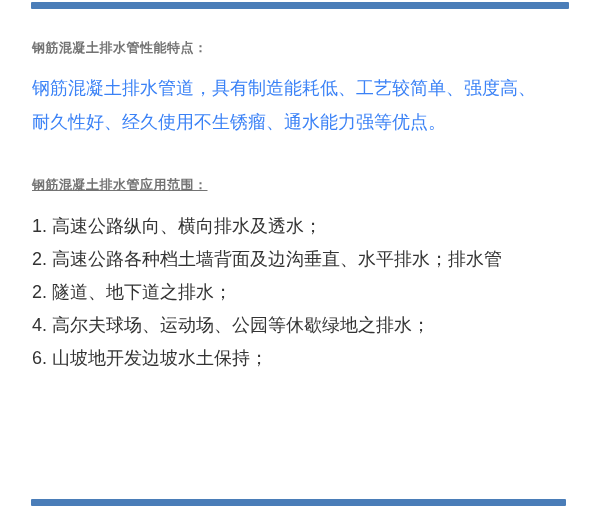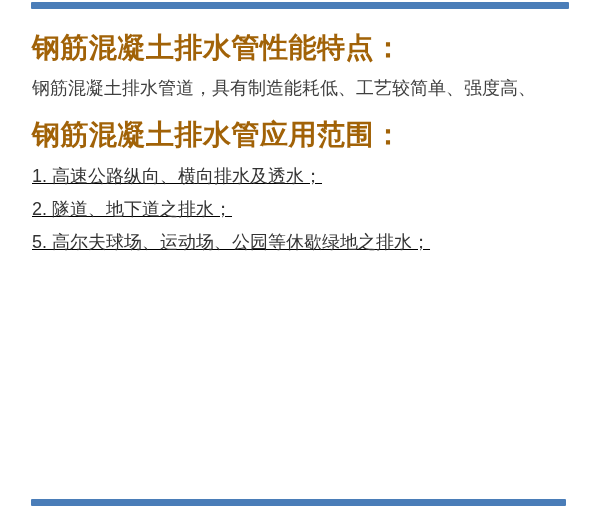"钢筋混凝土排水管性能特点：" .section-heading { color: #a16207 -> #737373; font-size: 28px -> 13px }
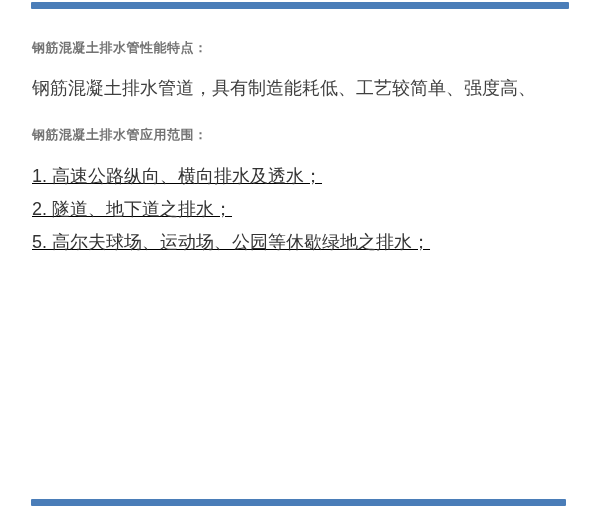"钢筋混凝土排水管道，具有制造能耗低、工艺较简单、强度高、" .para { color: #404040 -> #3b82f6 }
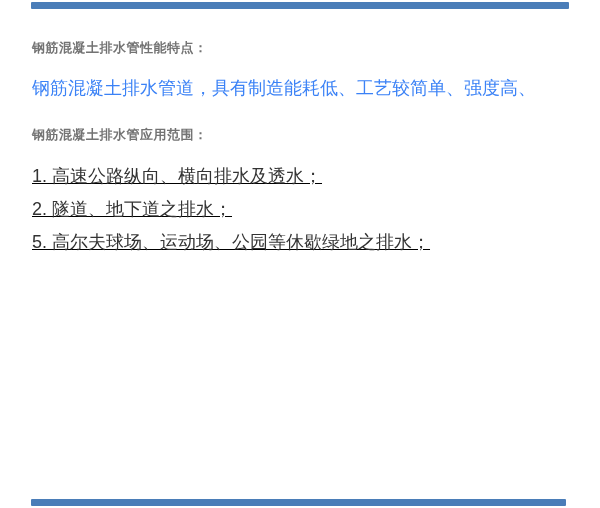"耐久性好、经久使用不生锈瘤、通水能力强等优点。" div.para-line { html: none -> <div>耐久性好、经久使用不生锈瘤、通水能力强等优点。</div> }
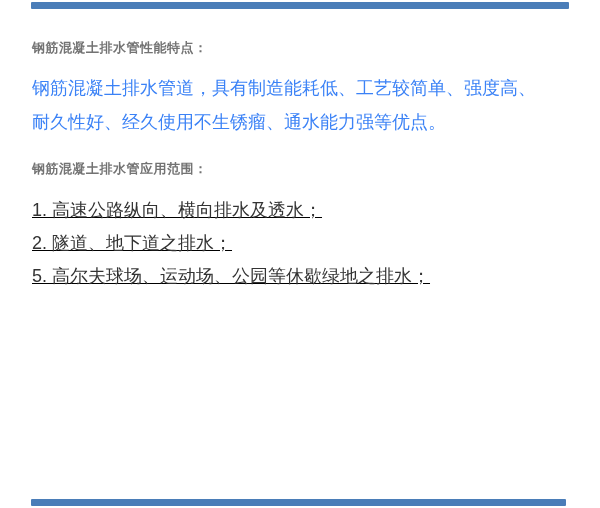"钢筋混凝土排水管应用范围：" #app-heading { margin-top: 18px -> 34px; text-decoration: none -> underline }
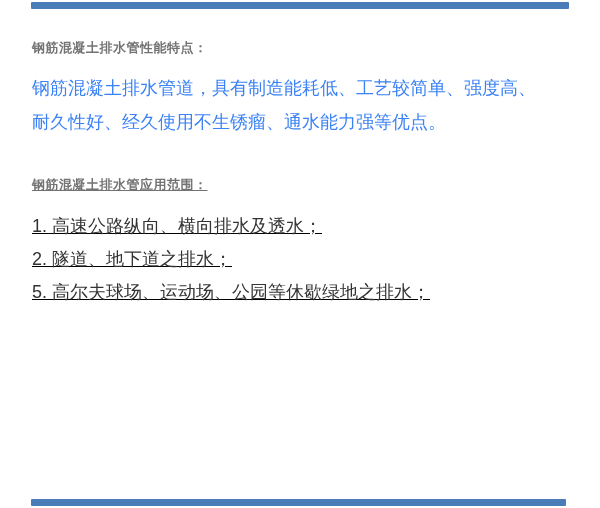"1. 高速公路纵向、横向排水及透水；" .app-list { text-decoration: underline -> none }
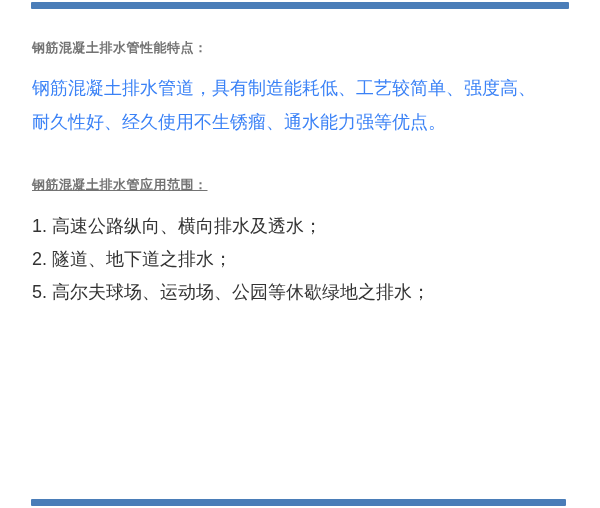"2. 高速公路各种档土墙背面及边沟垂直、水平排水；排水管" div.app-item { html: none -> <div>2. 高速公路各种档土墙背面及边沟垂直、水平排水；排水管</div> }
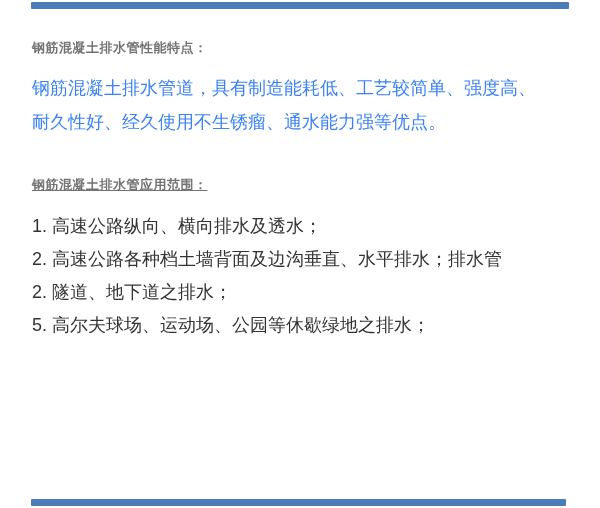"5. 高尔夫球场、运动场、公园等休歇绿地之排水；" div.app-item { text: 5 -> 4 }
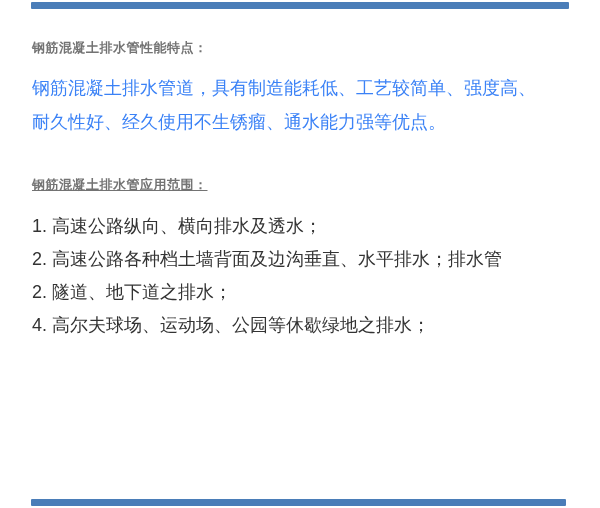"6. 山坡地开发边坡水土保持；" div.app-item { html: none -> <div>6. 山坡地开发边坡水土保持；</div> }
